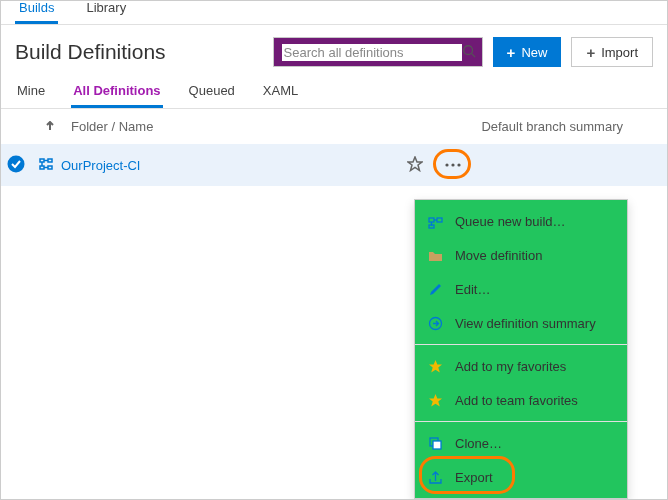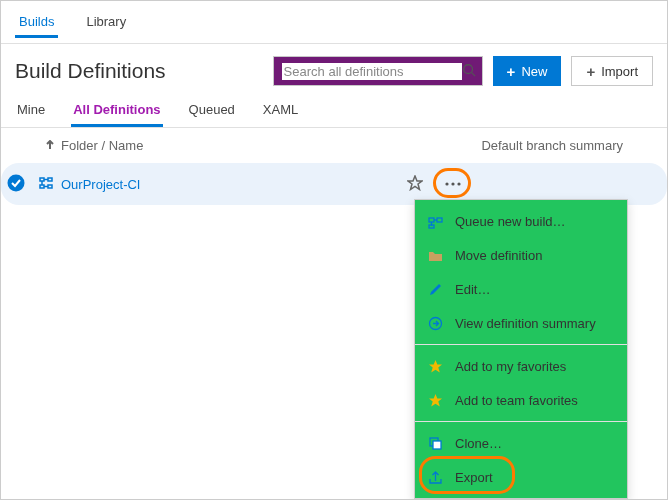"Builds" .top-tabs { align-items: center -> flex-end; height: 43px -> 24px }
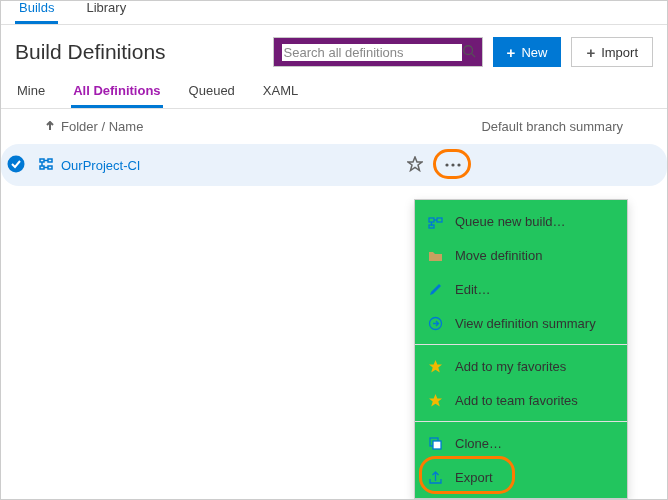"Folder / Name" .col-folder { gap: 6px -> 16px }
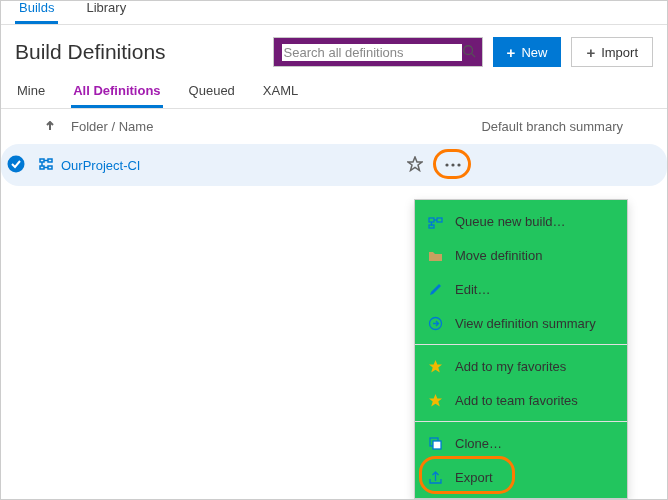"OurProject-CI" .row { border-radius: 18px -> none }
